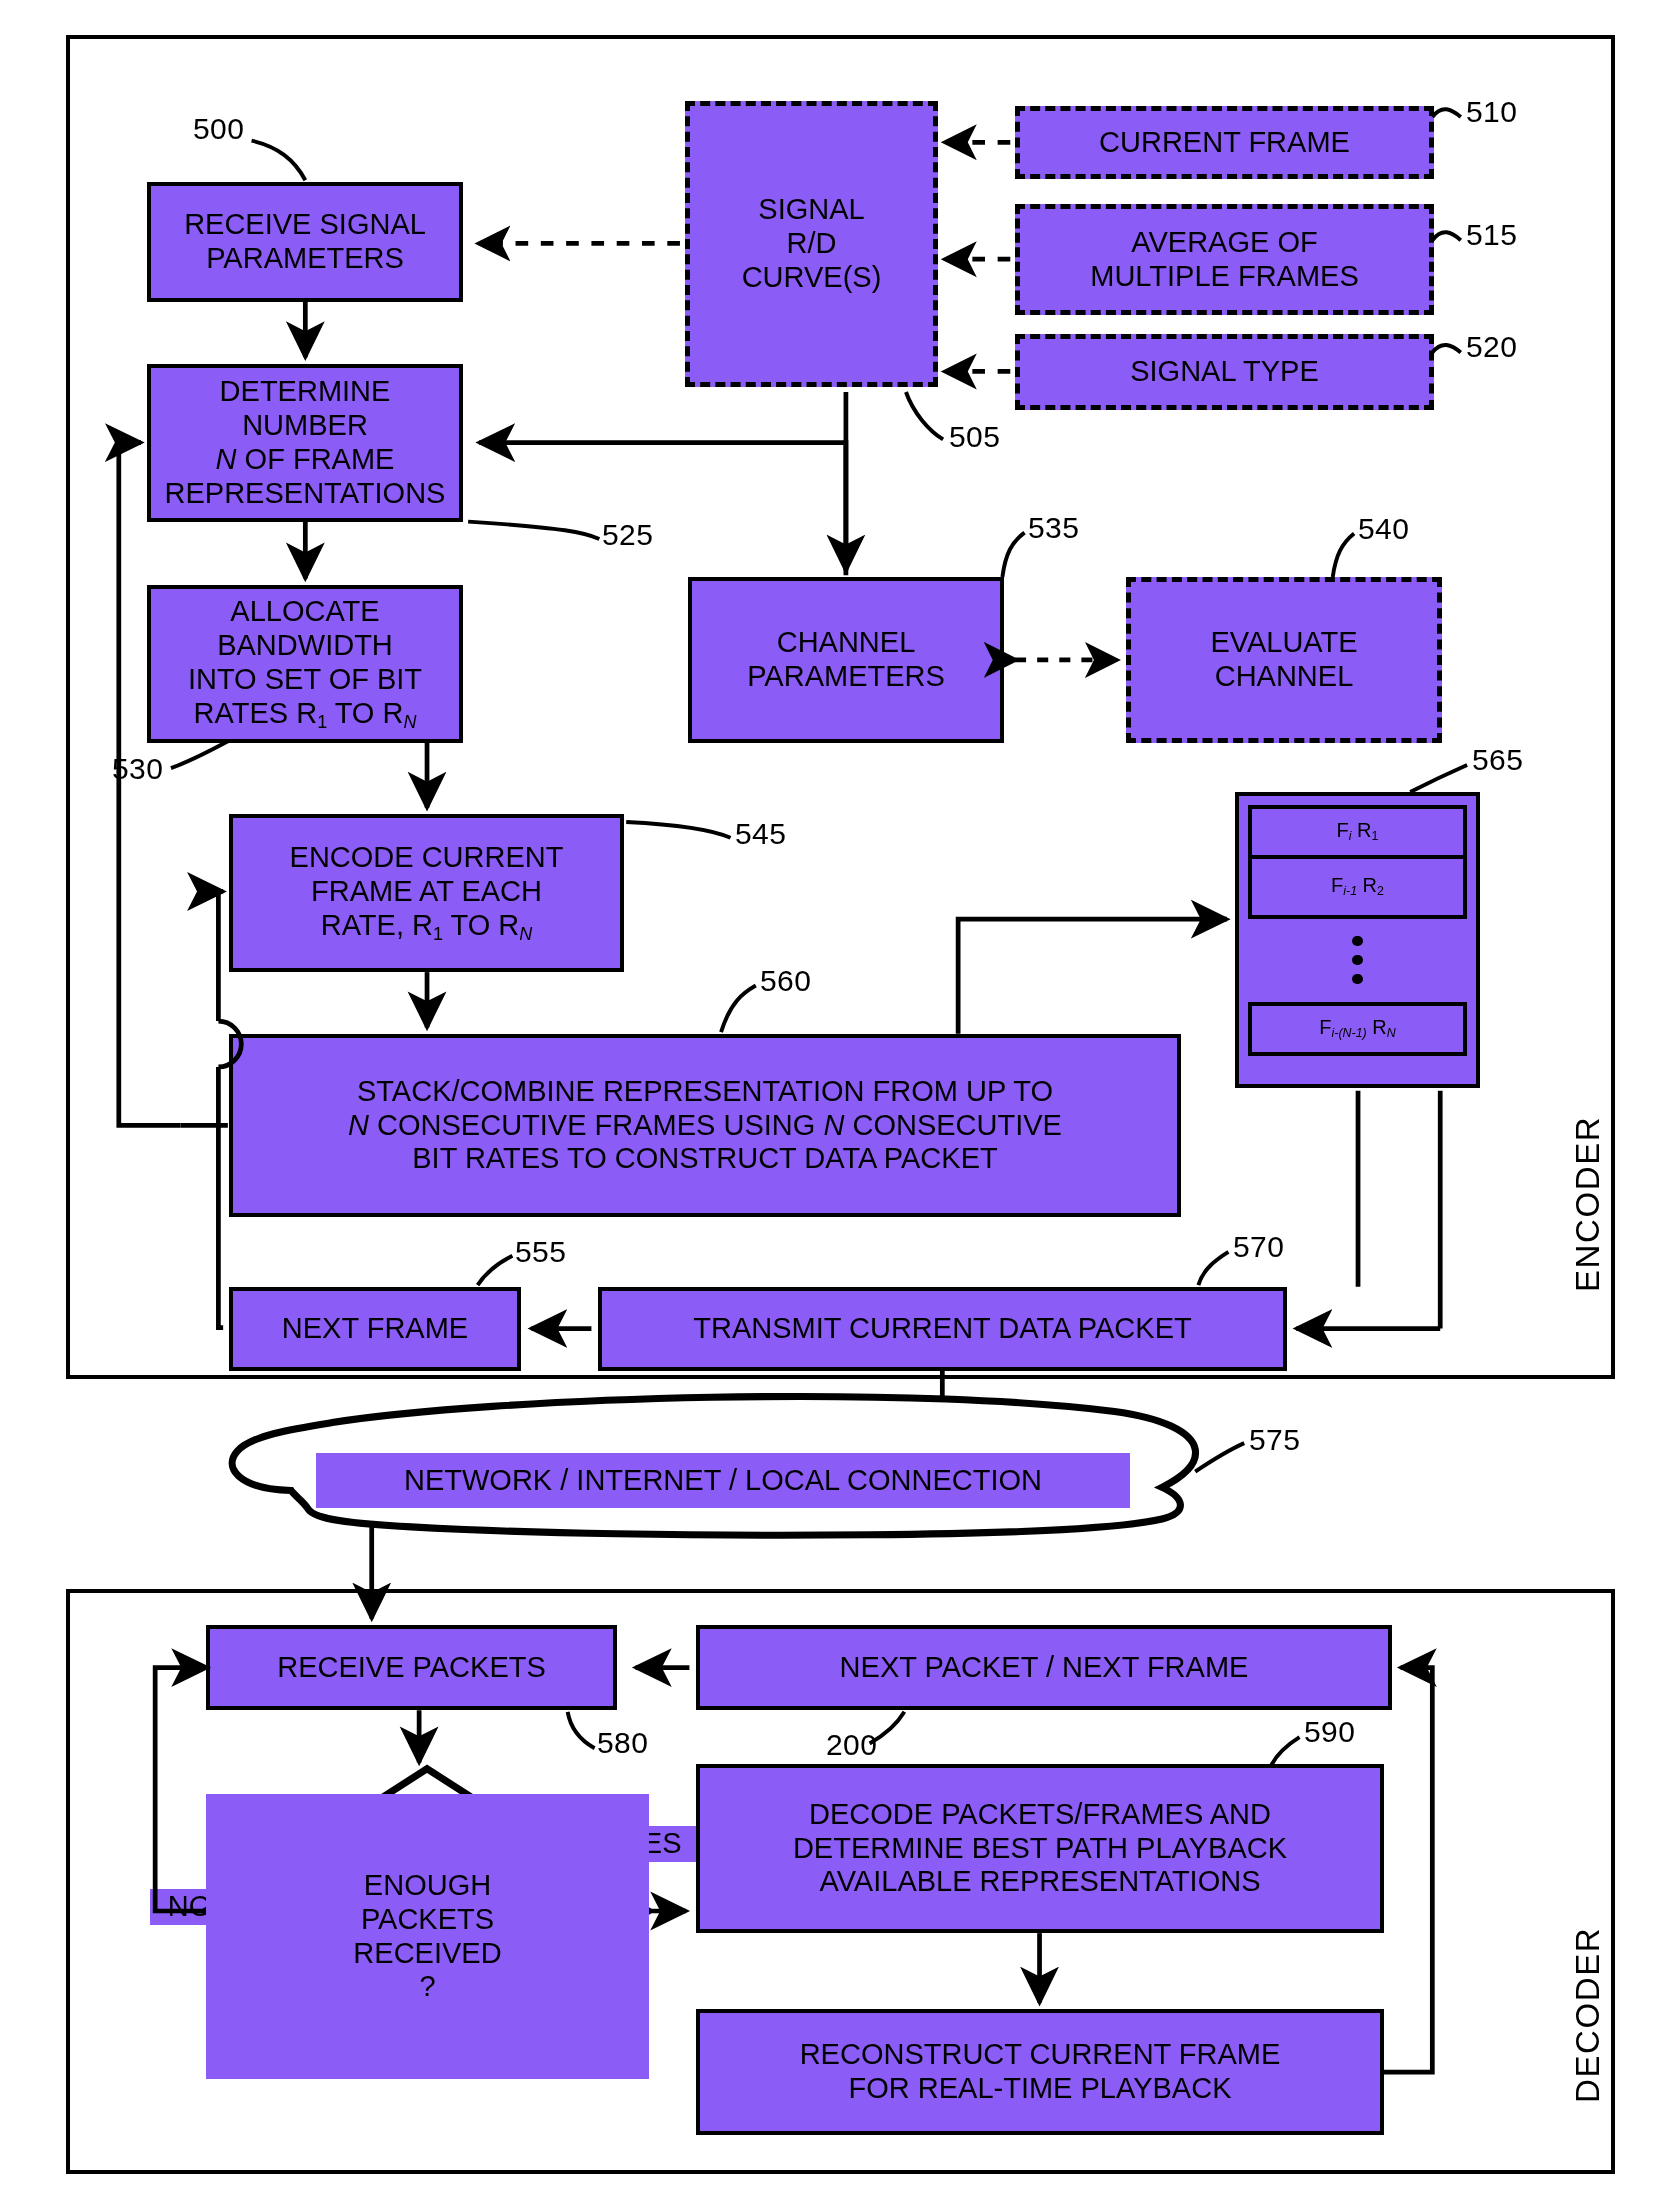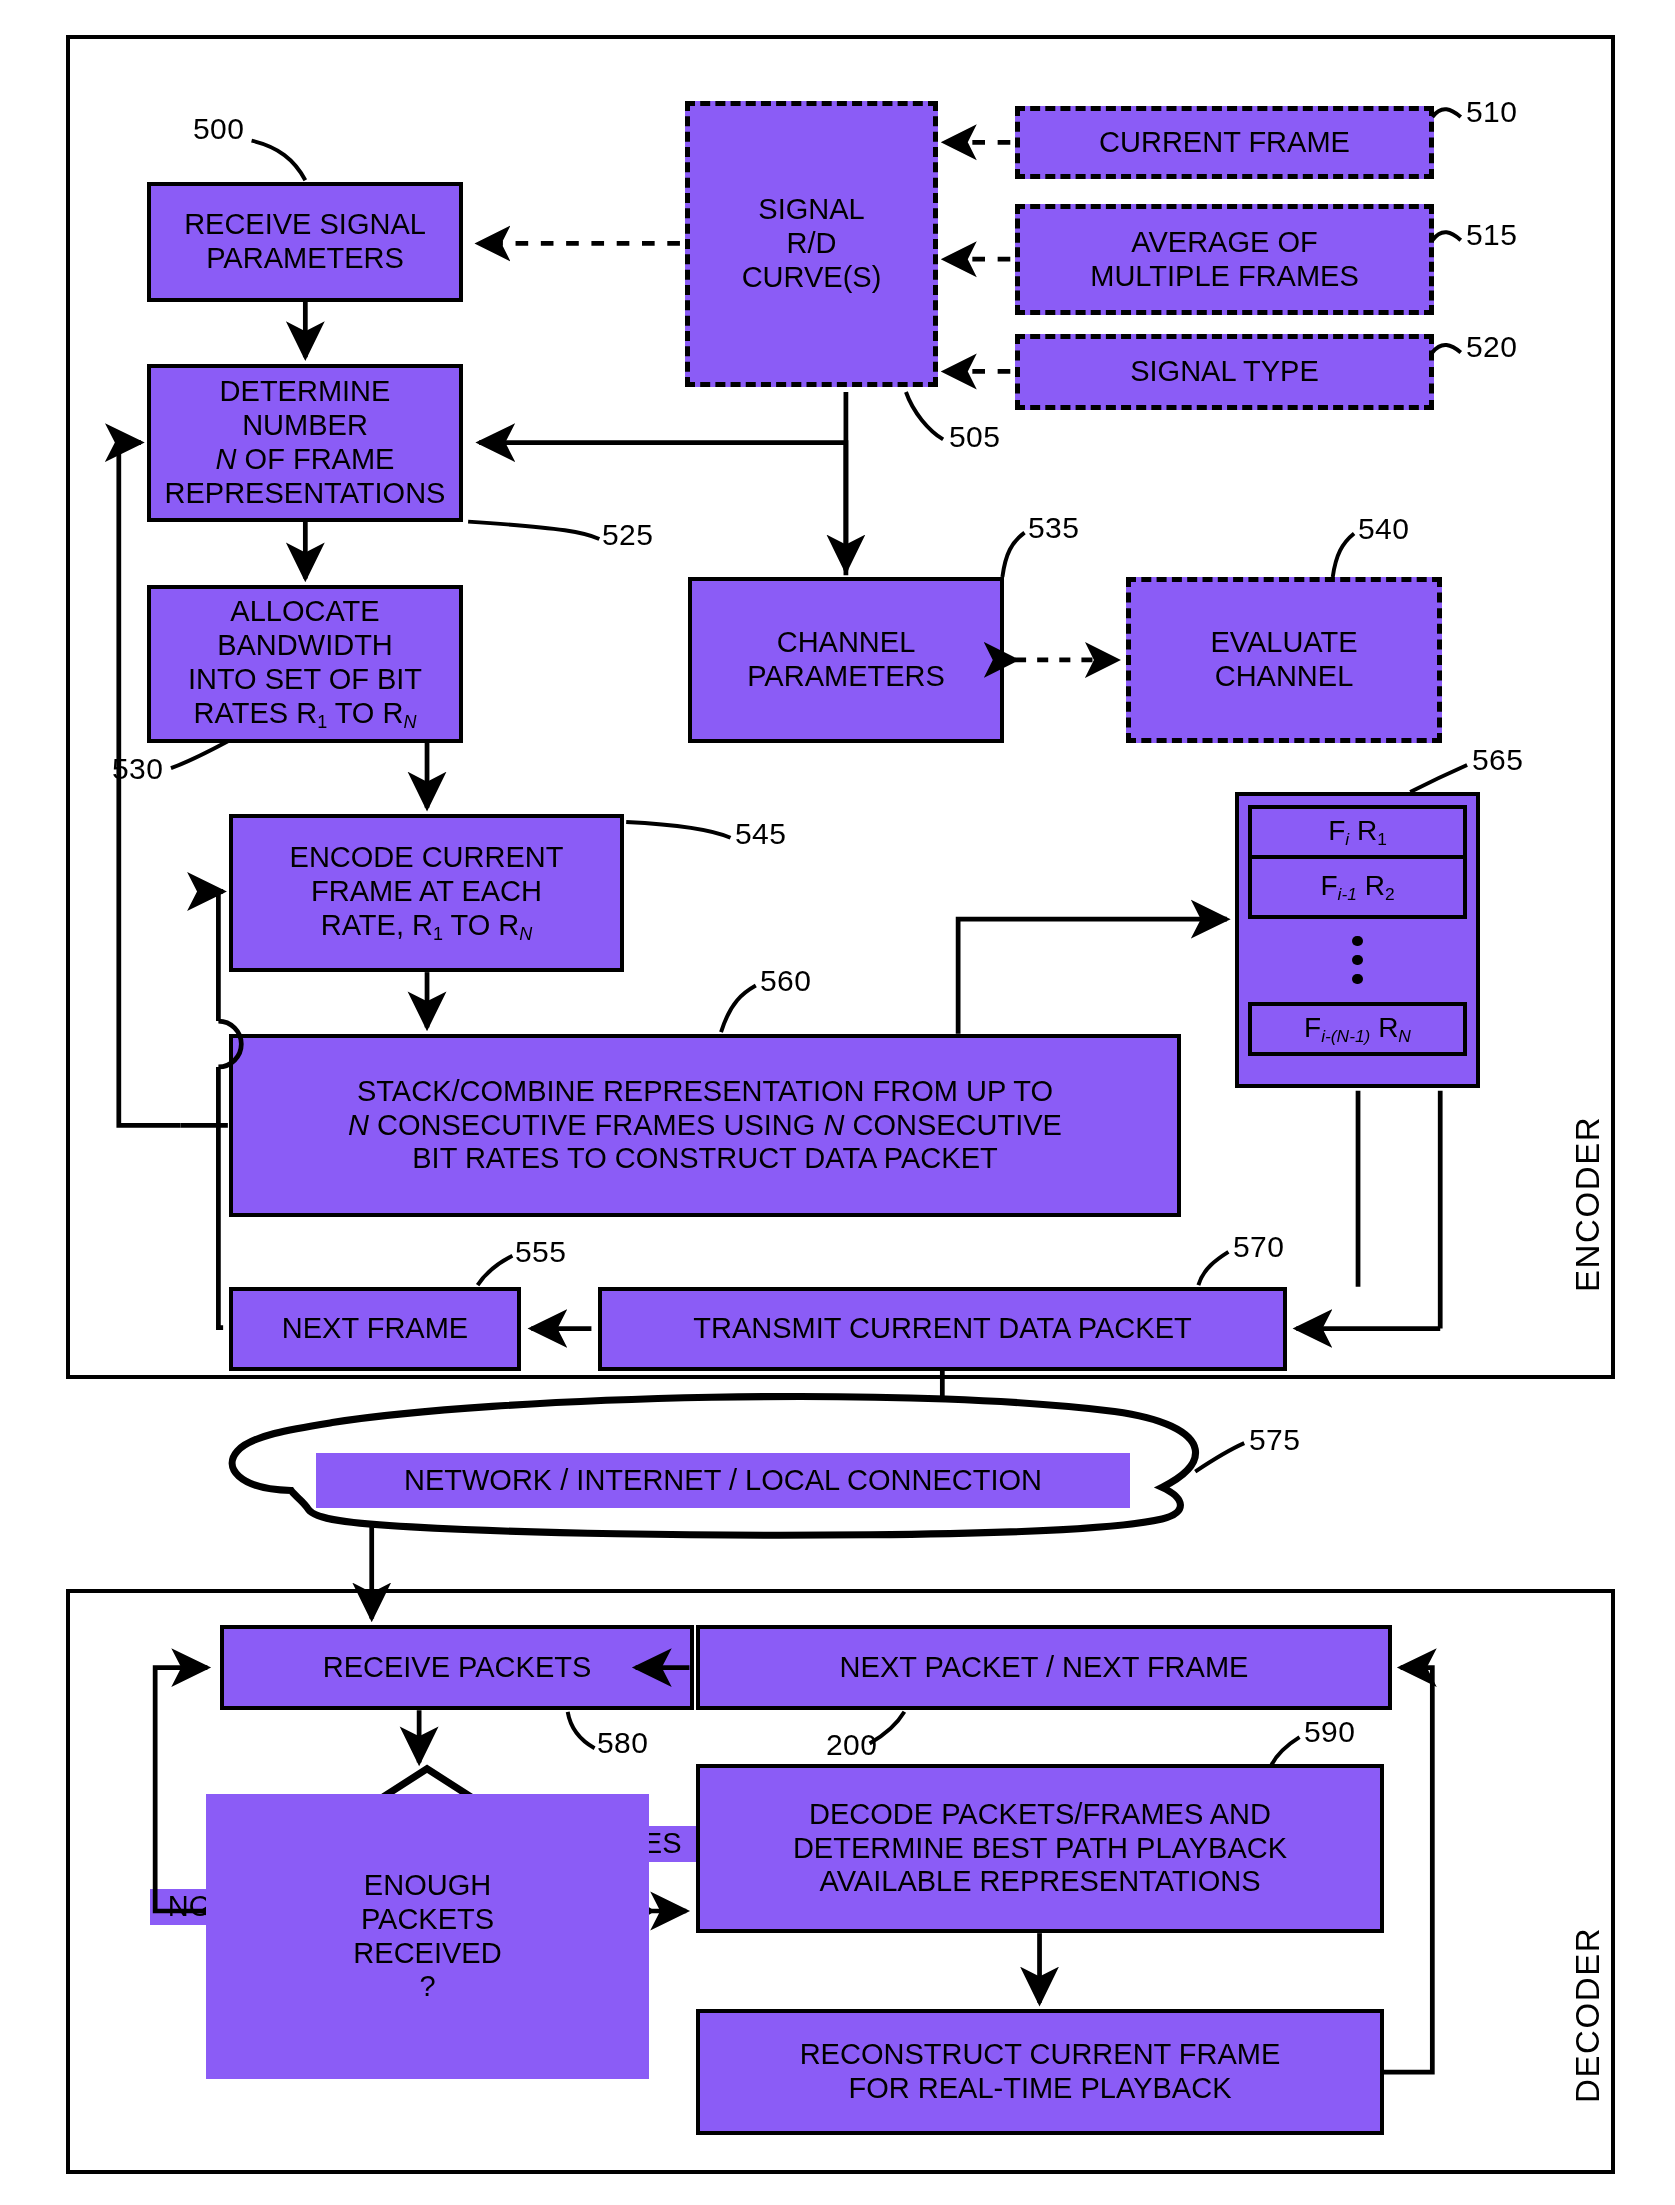"Fi R1" .fs-med { font-size: 28px -> 20px }
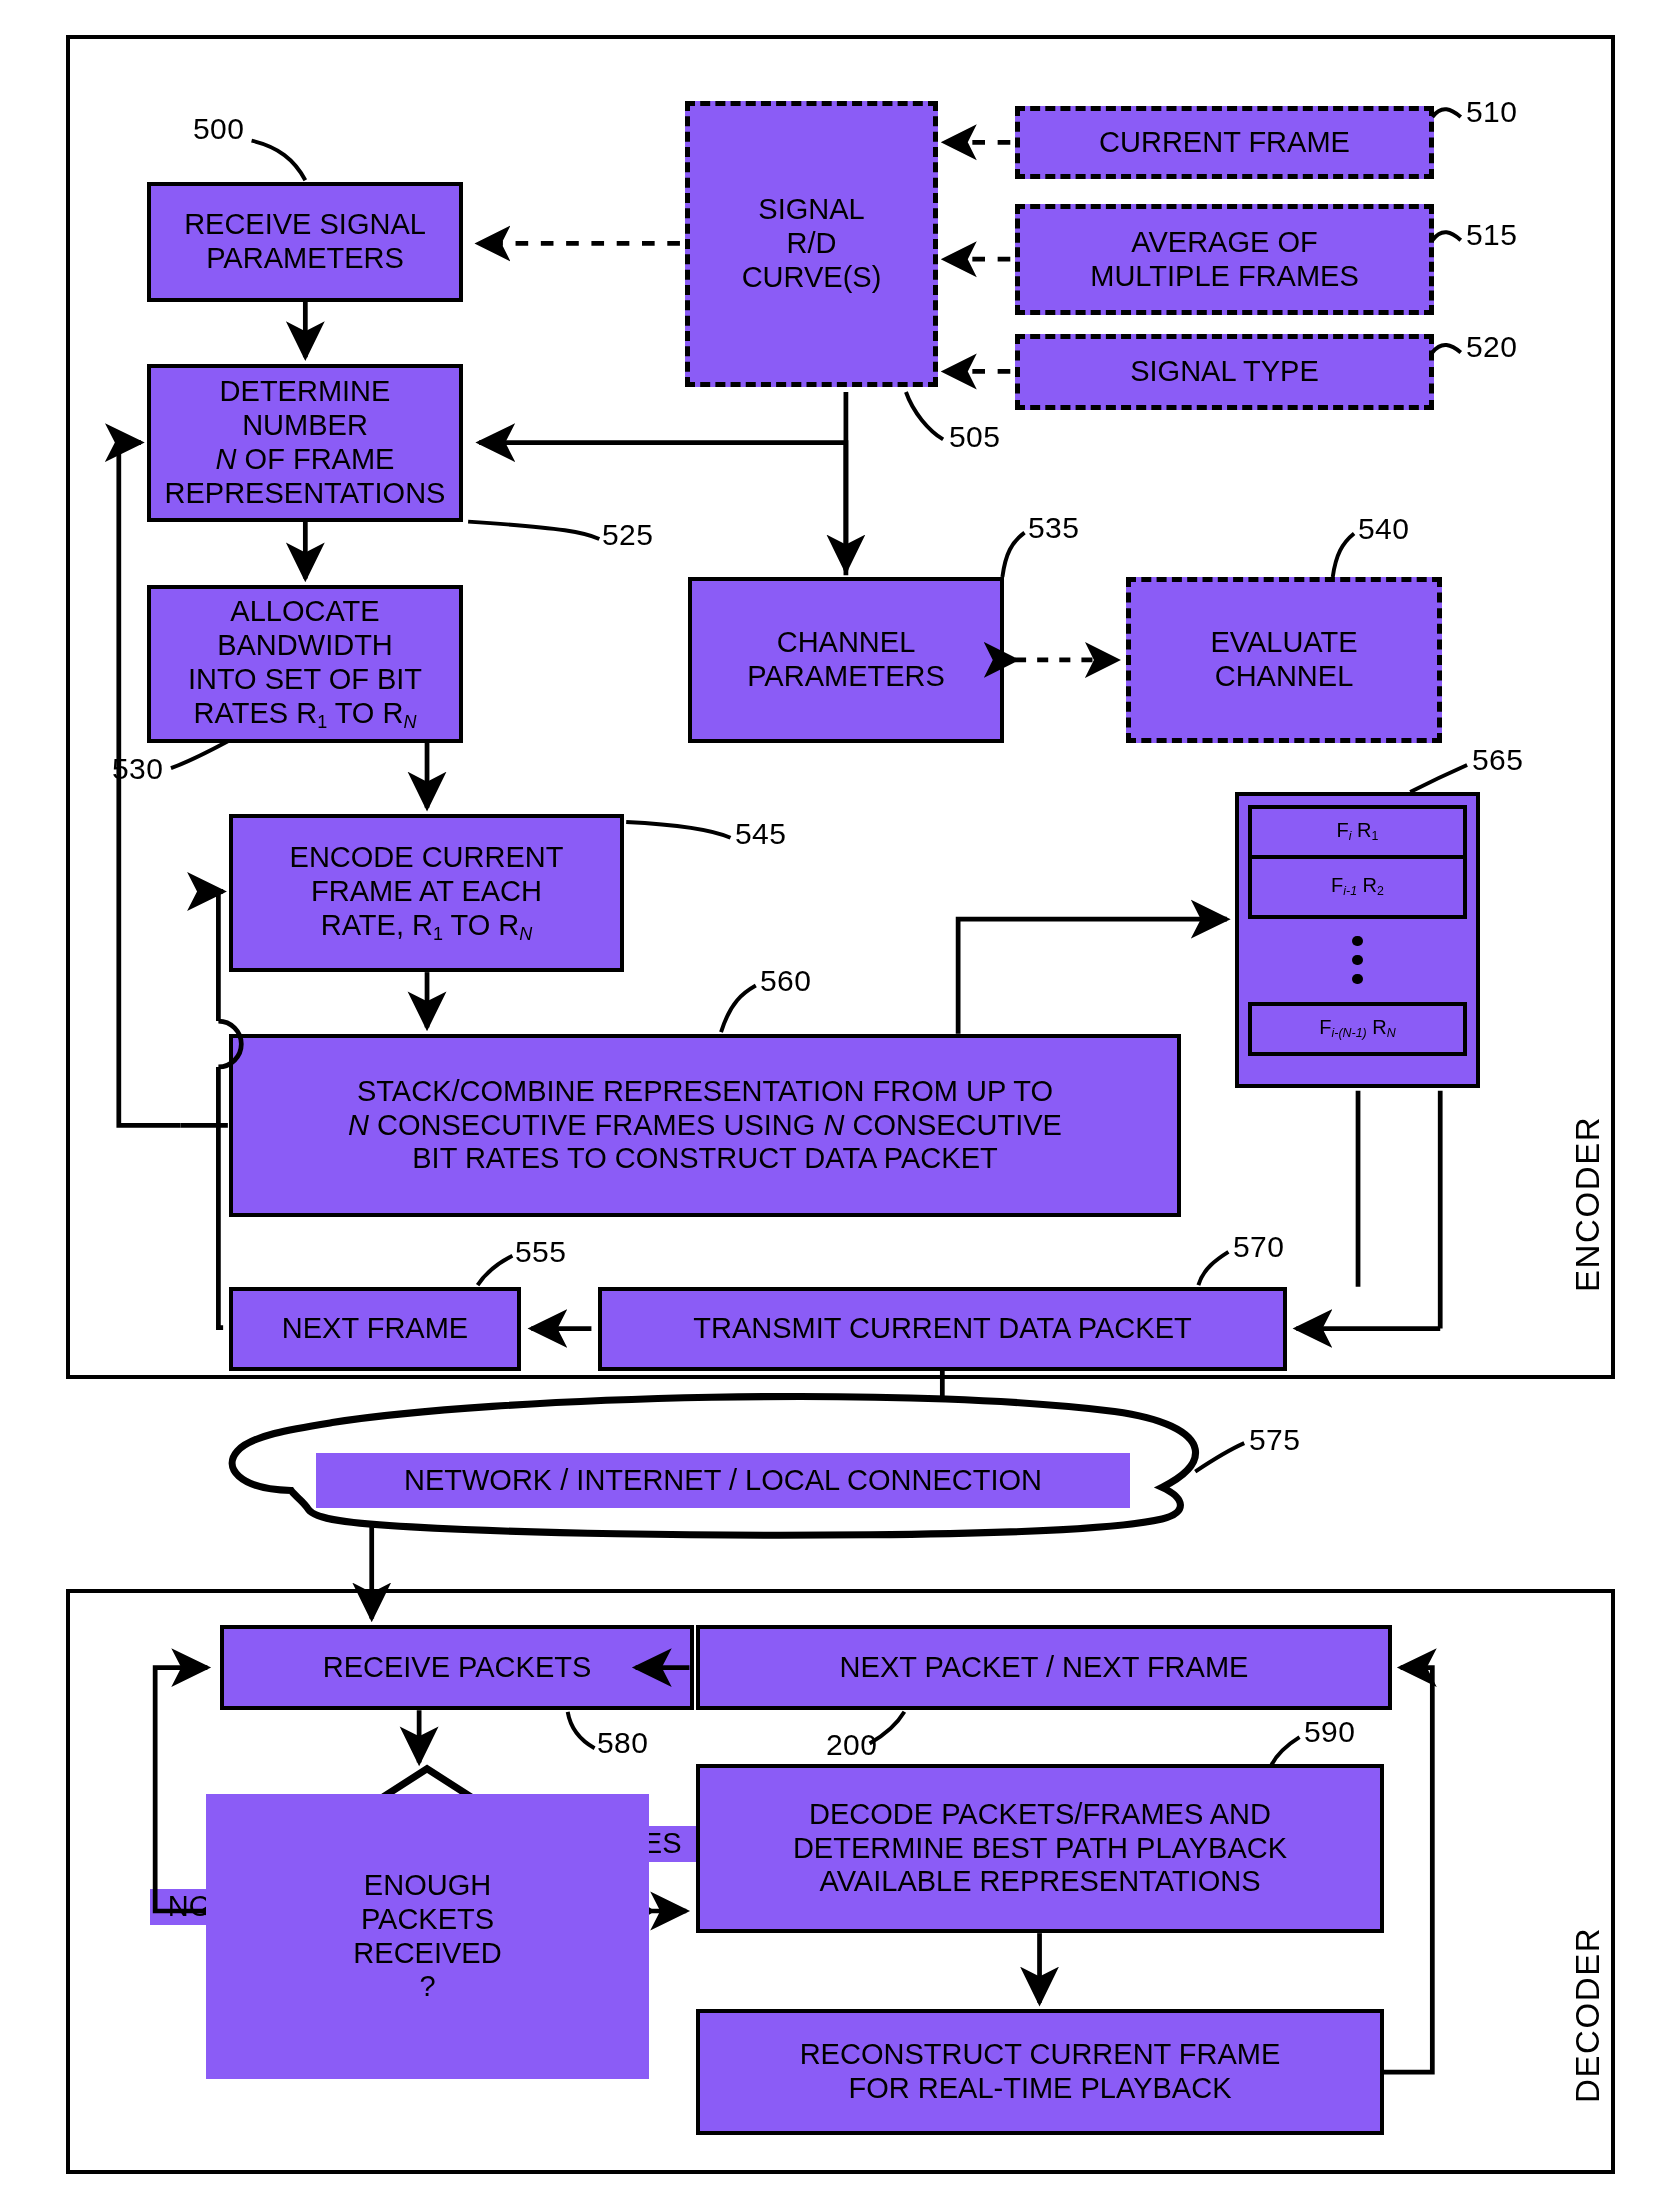"RECEIVE PACKETS" div.node { left: 220px -> 206px; width: 474px -> 411px }
